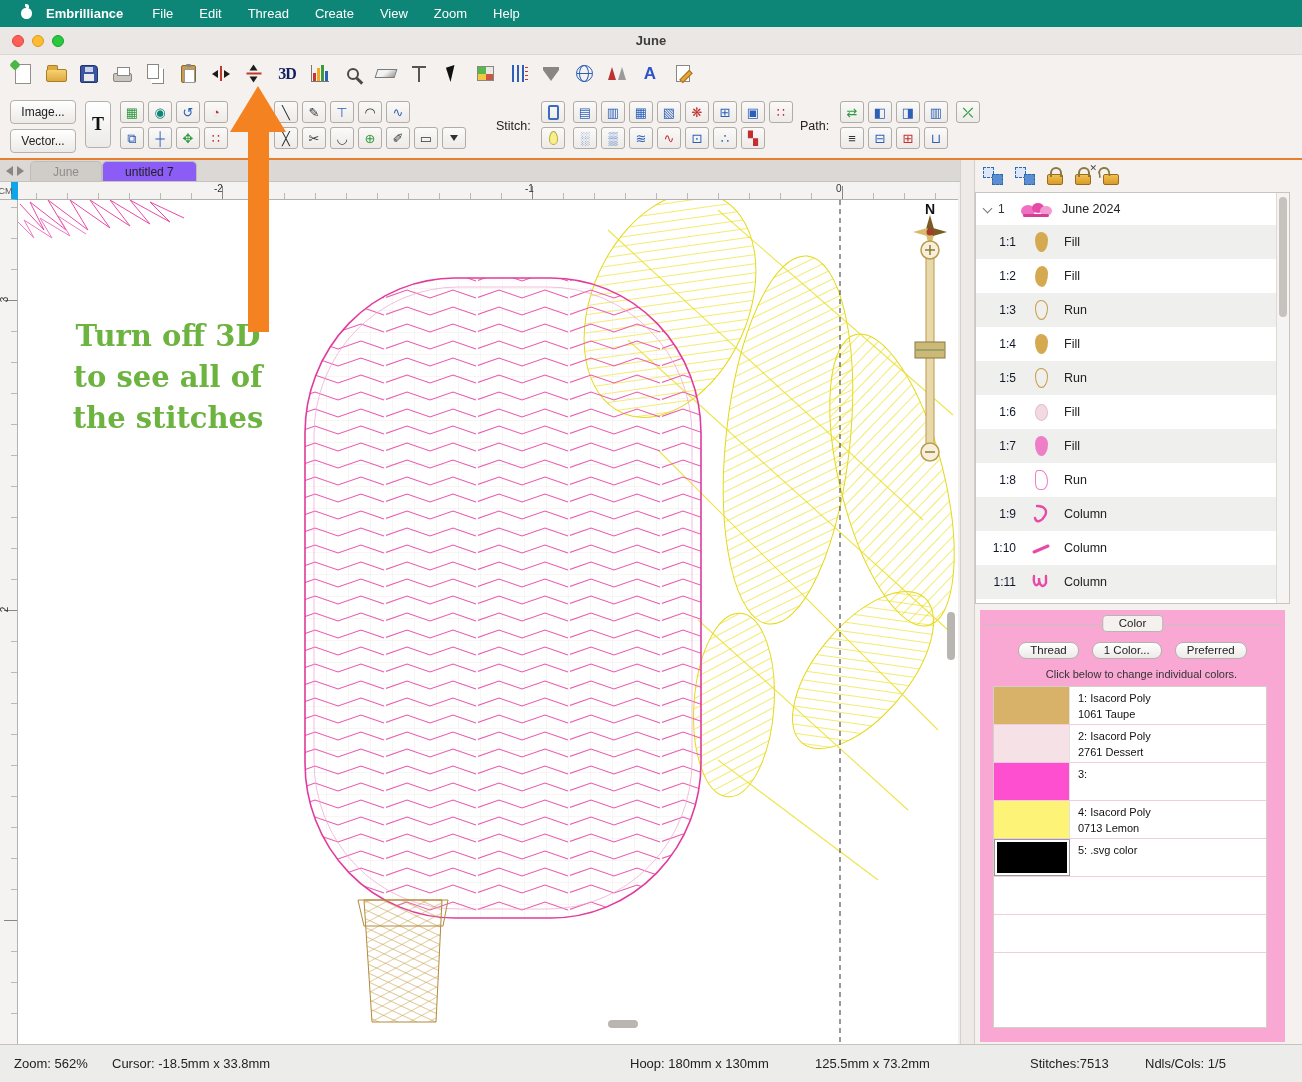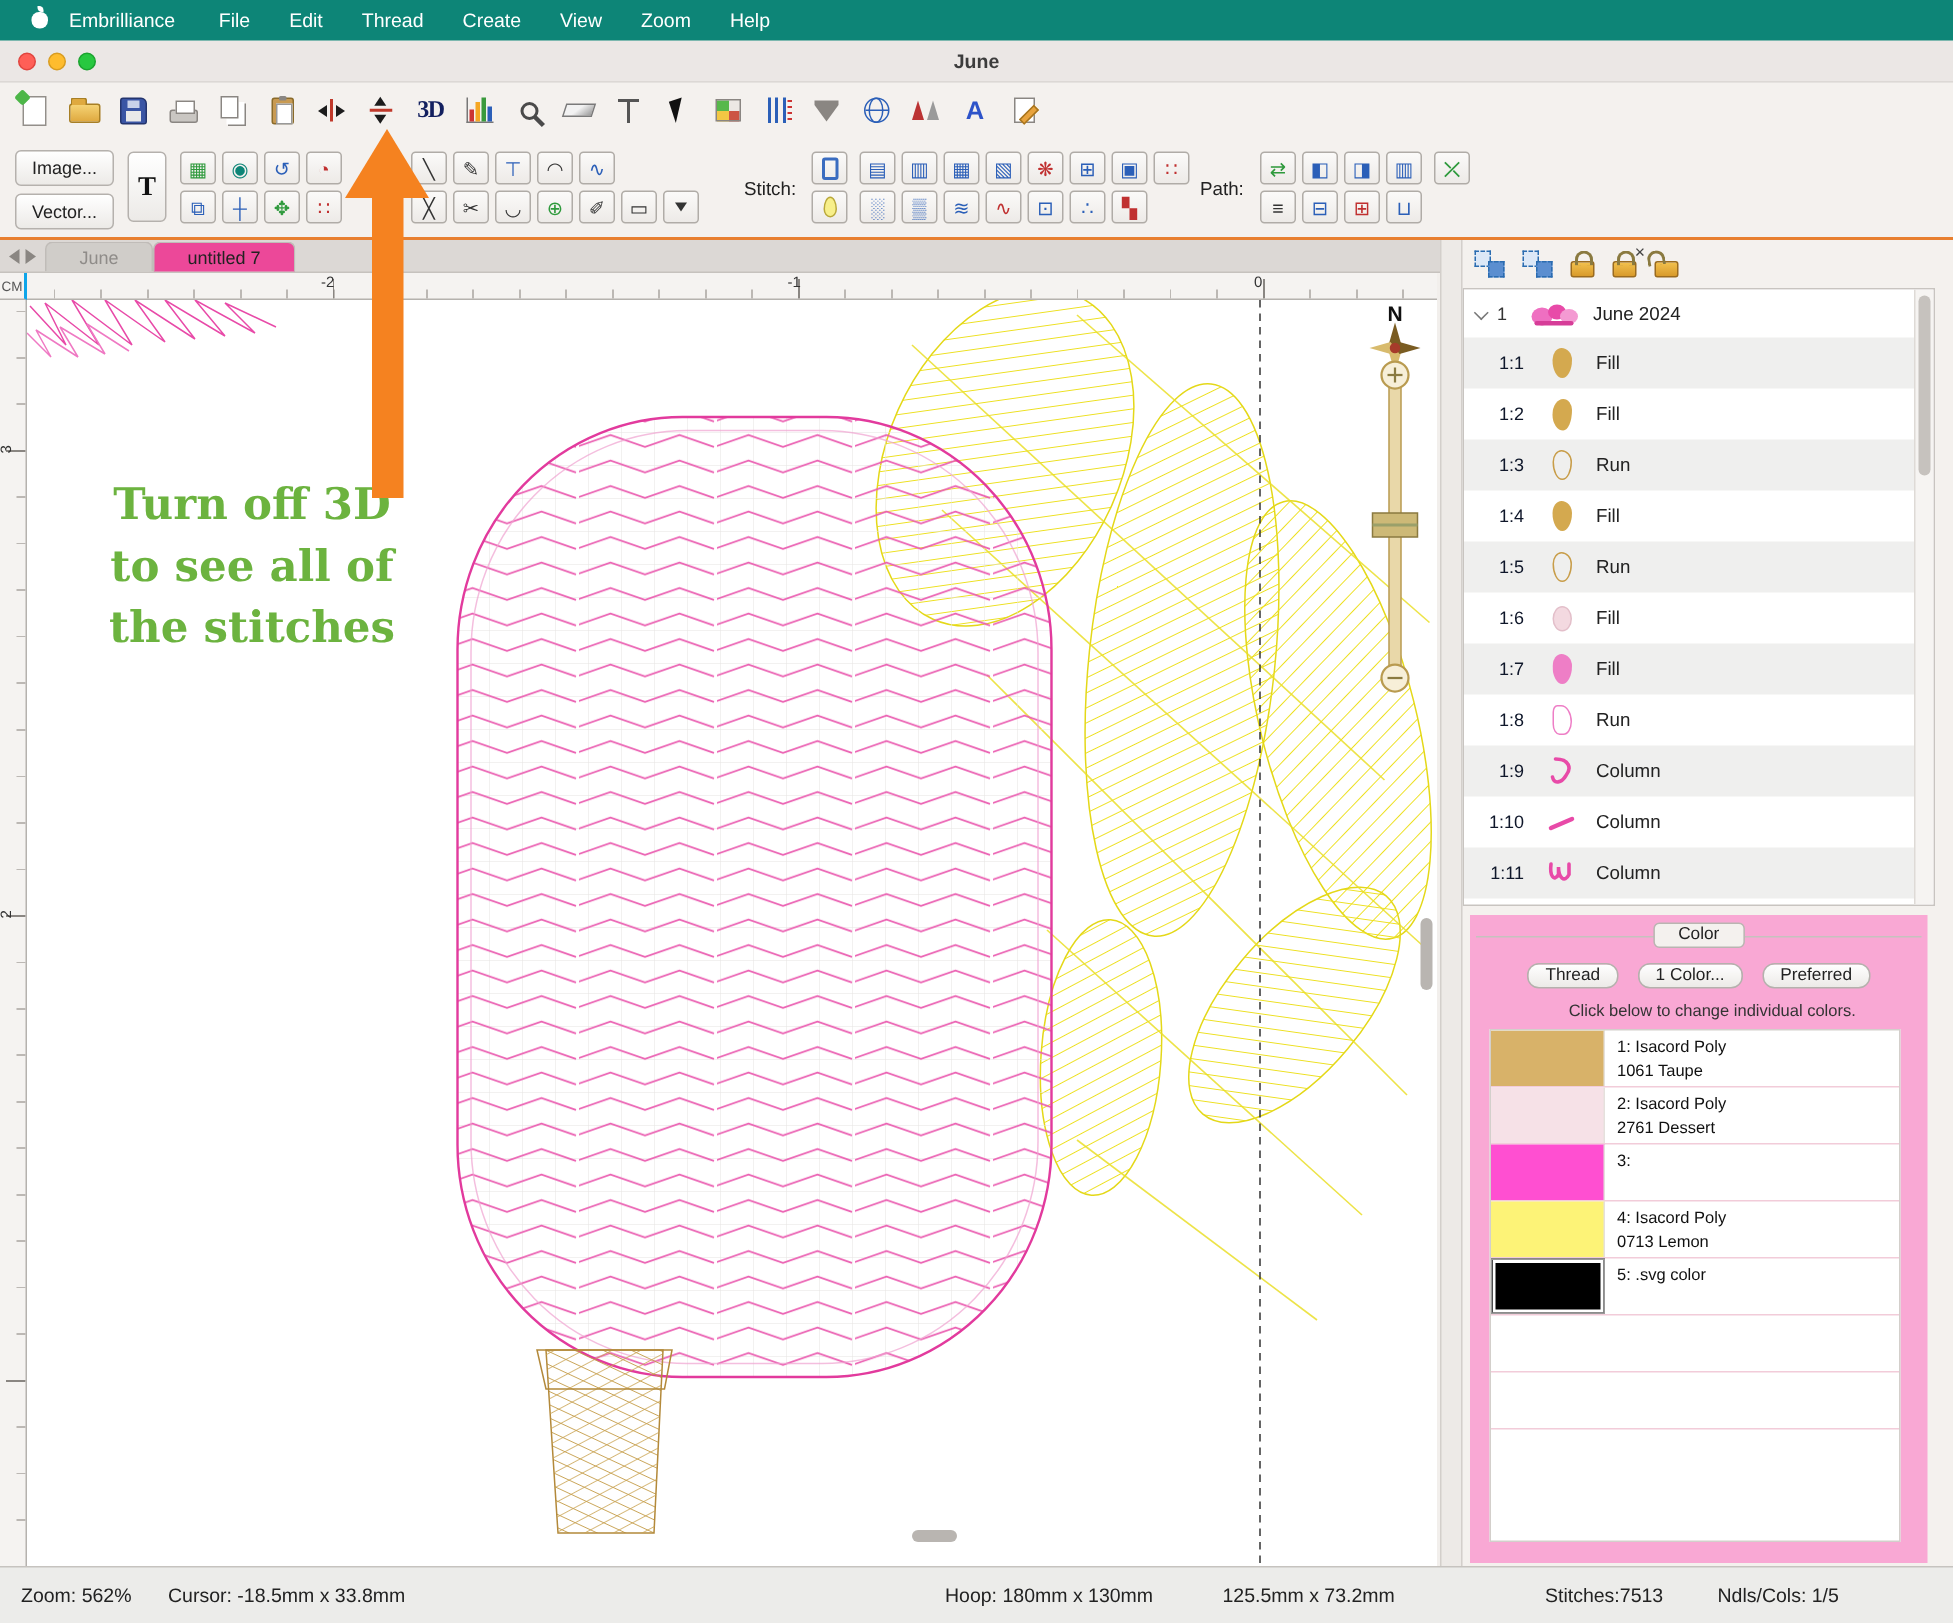"Embrilliance" .menu-app-name { font-weight: normal -> bold }
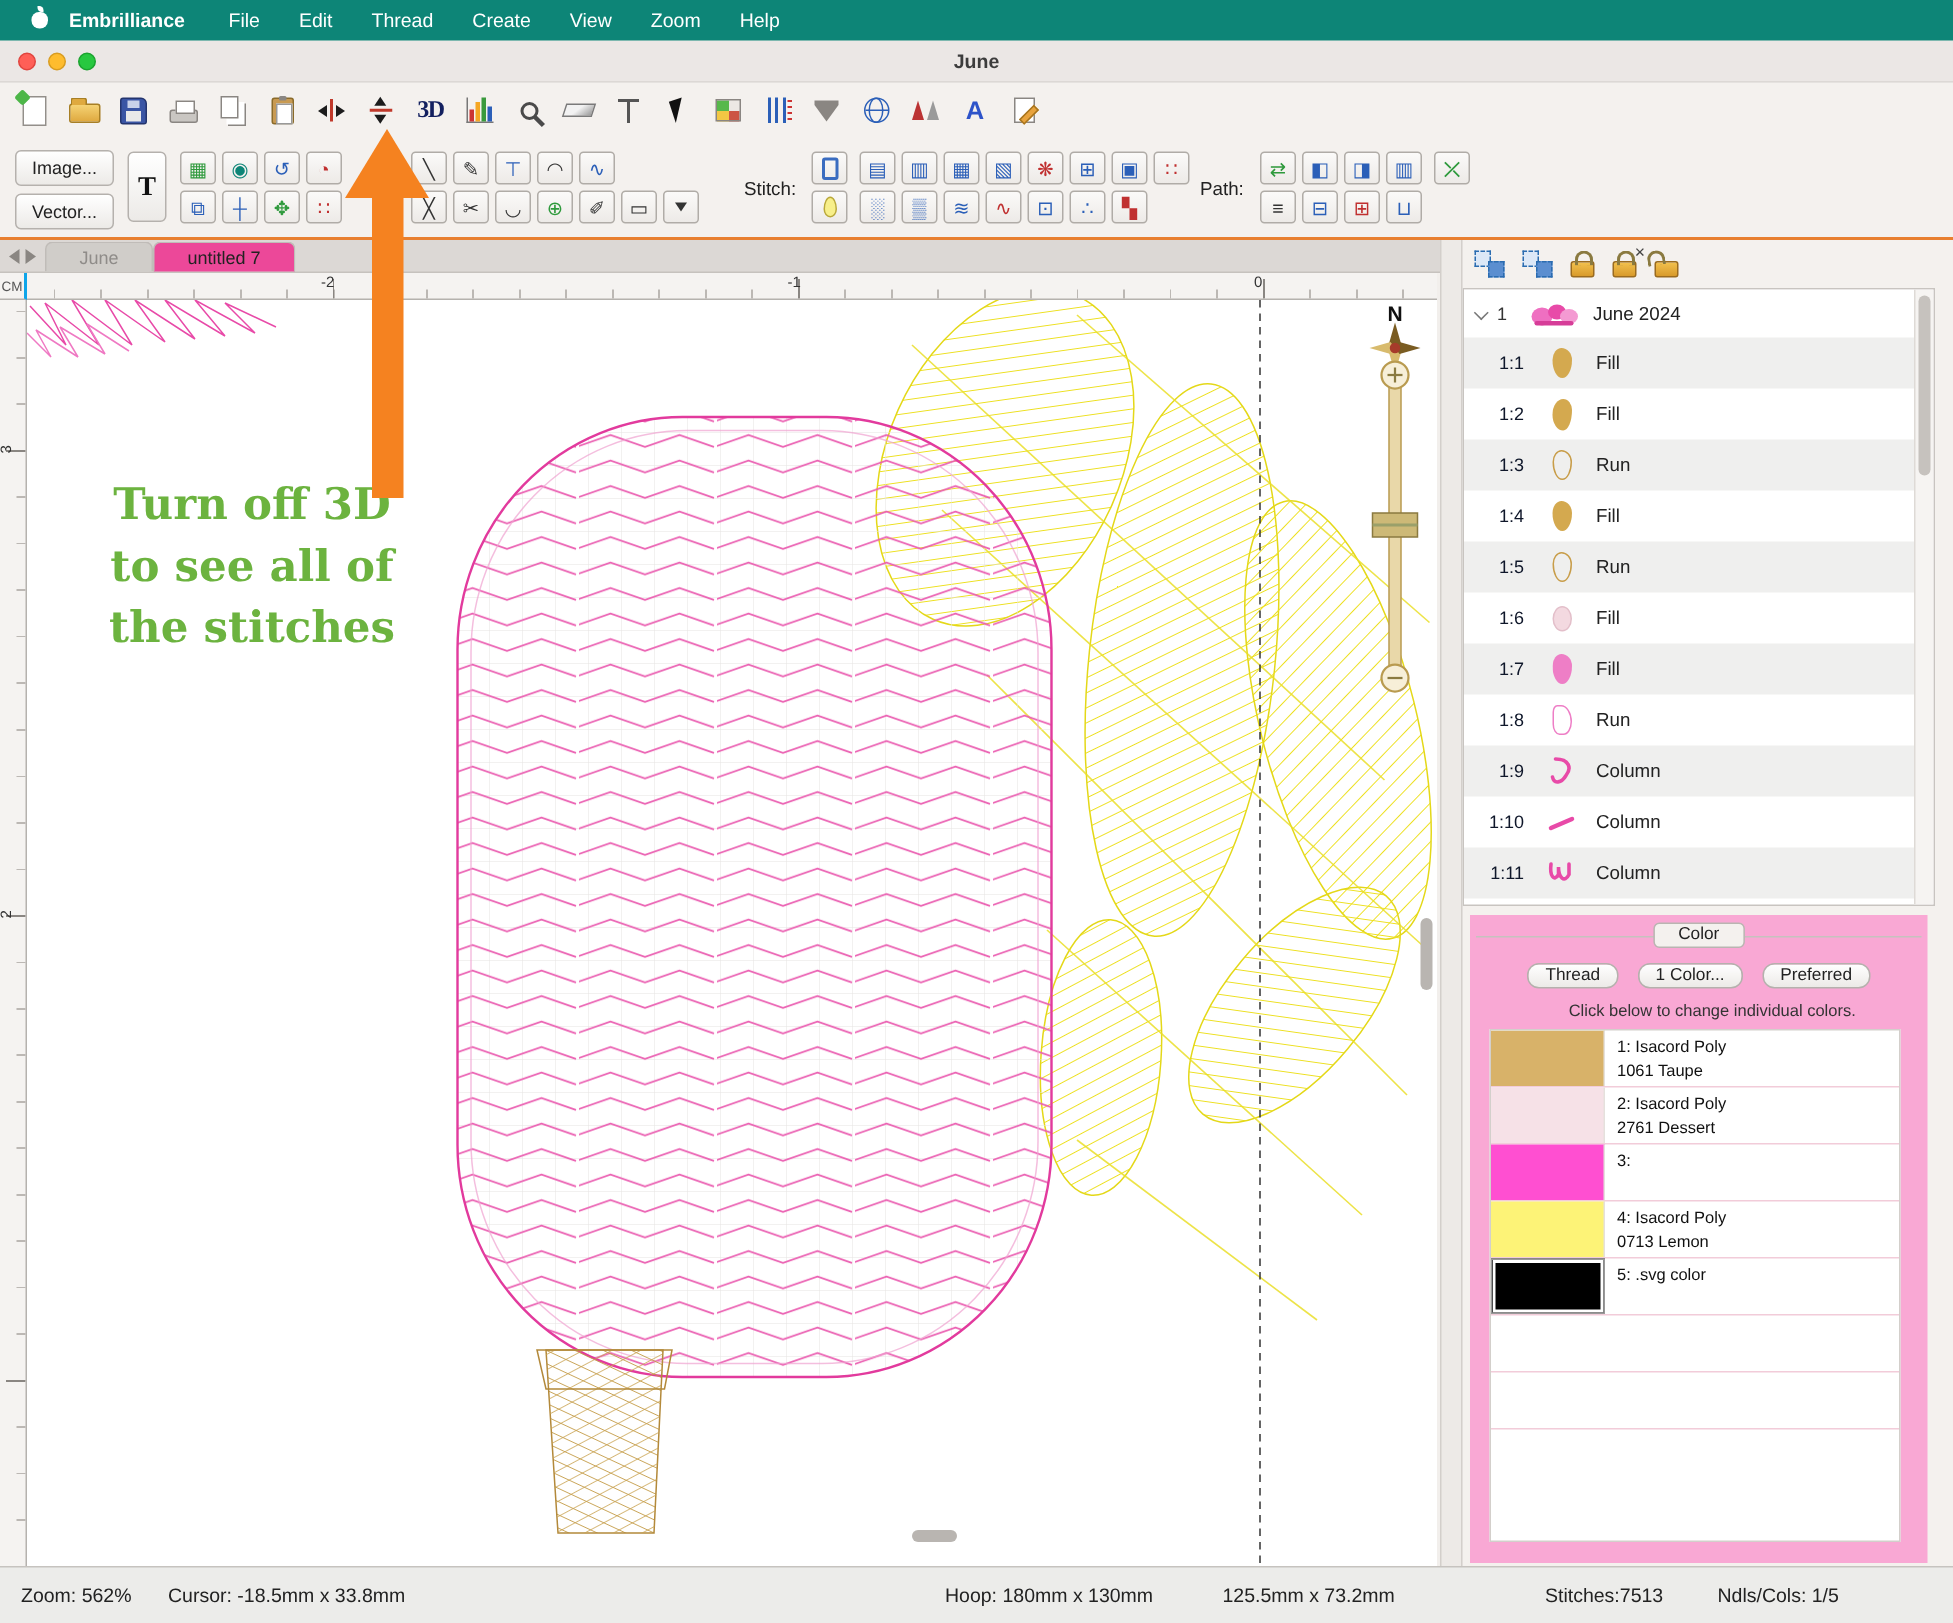"untitled 7" .tab-active { background: #ec4899 -> #8b5cf6 }
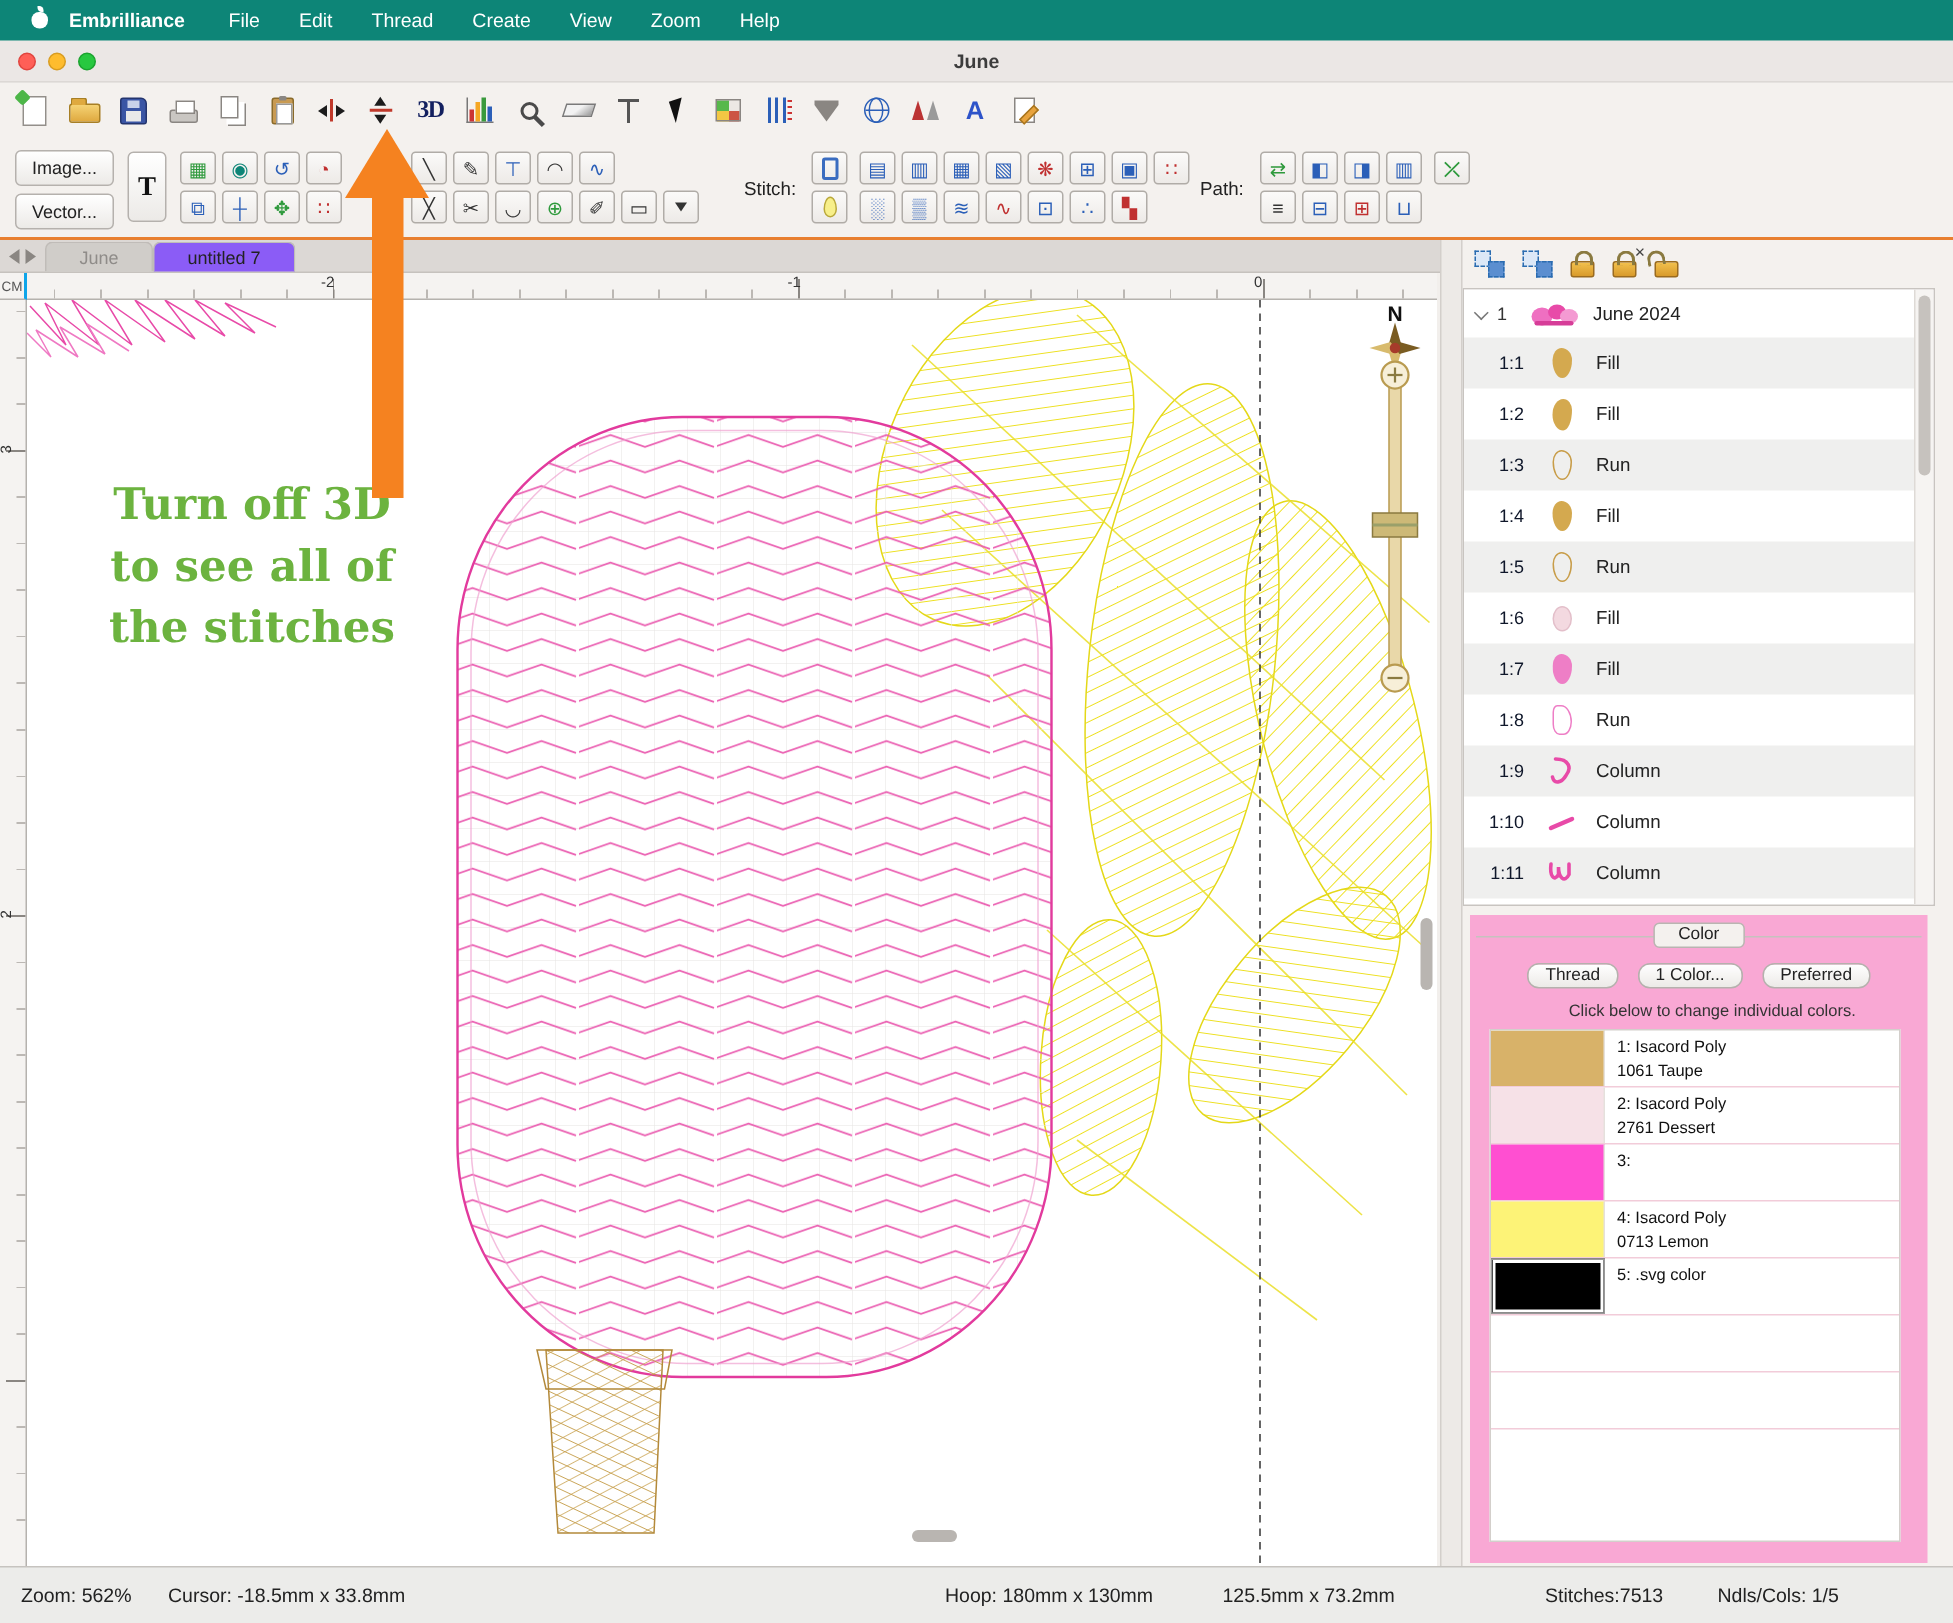"CM" .ruler-corner { border-right: 2px solid #0ea5e9 -> 7px solid #0ea5e9 }
